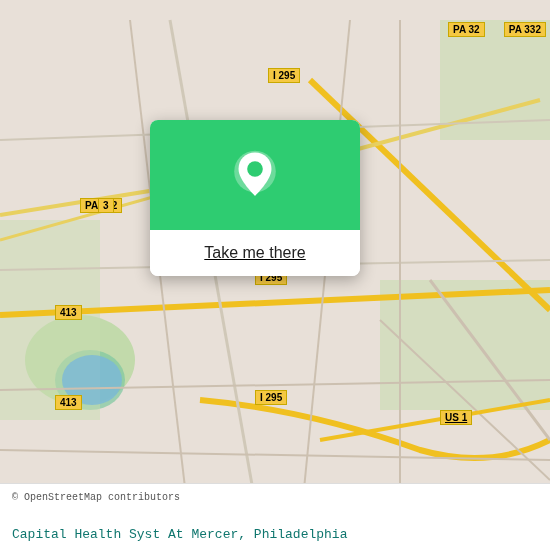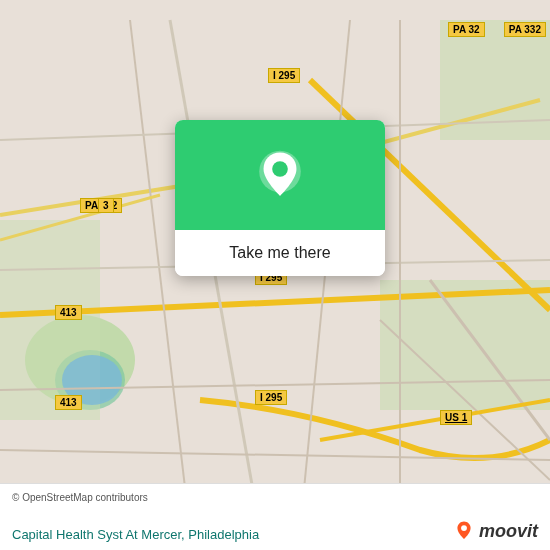"Take me there" #take-me-there-card { left: 175px -> 150px; text-decoration: none -> underline }
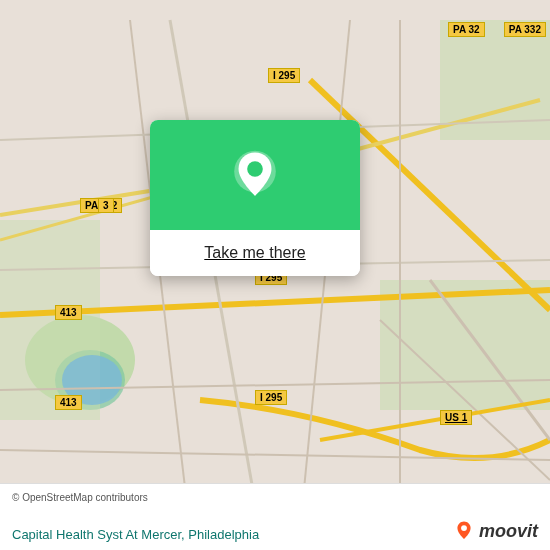"© OpenStreetMap contributors" #bottom-bar { align-items: flex-end -> flex-start; font-family: none -> Liberation Mono, monospace }
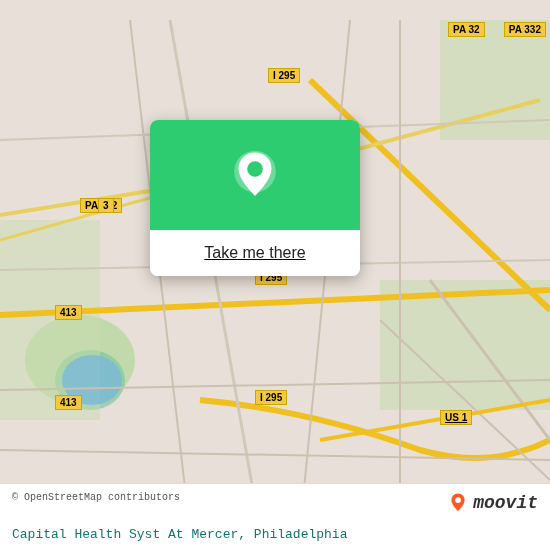"moovit" div { html: <div> <svg> <path></path> <circle></circle> </svg> <span>moovit</span> </div> -> none }
